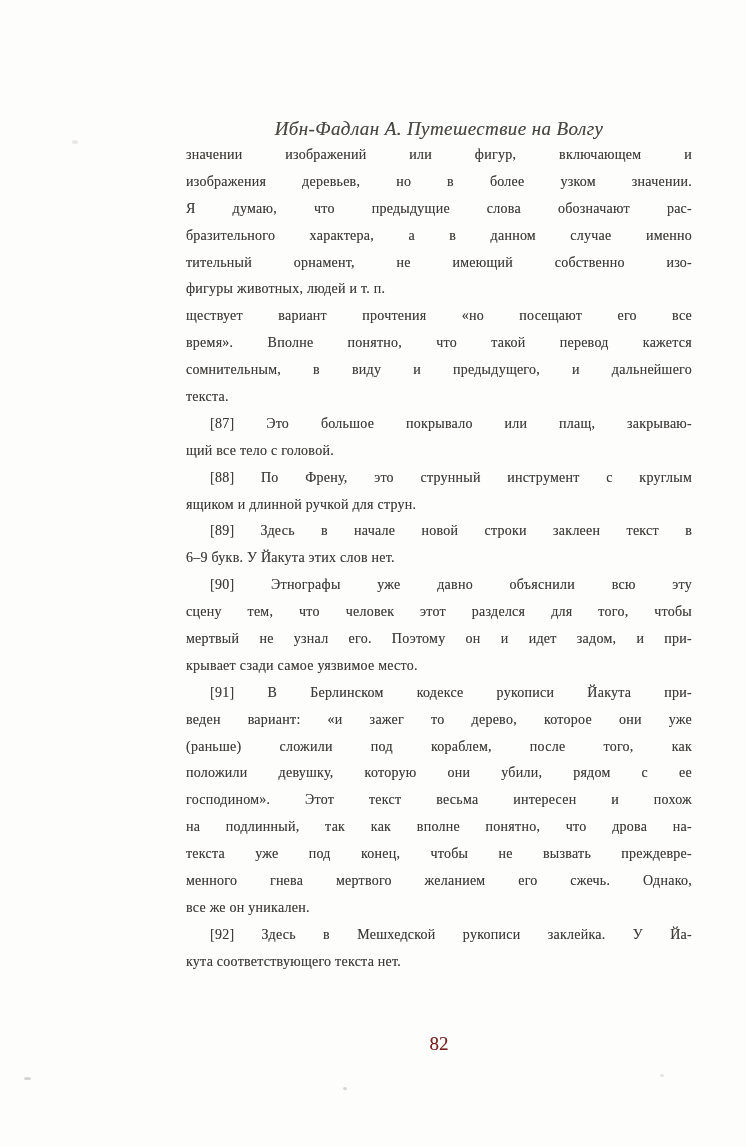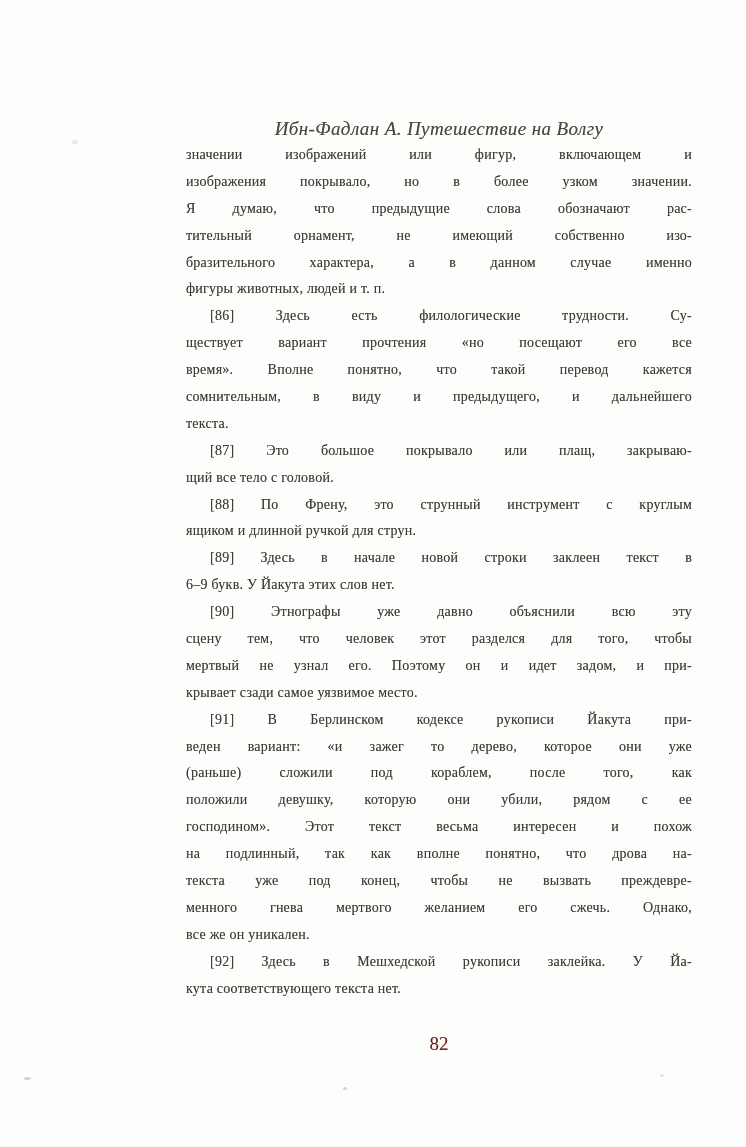"изображения покрывало, но в более" div.line { text: покрывало -> деревьев }
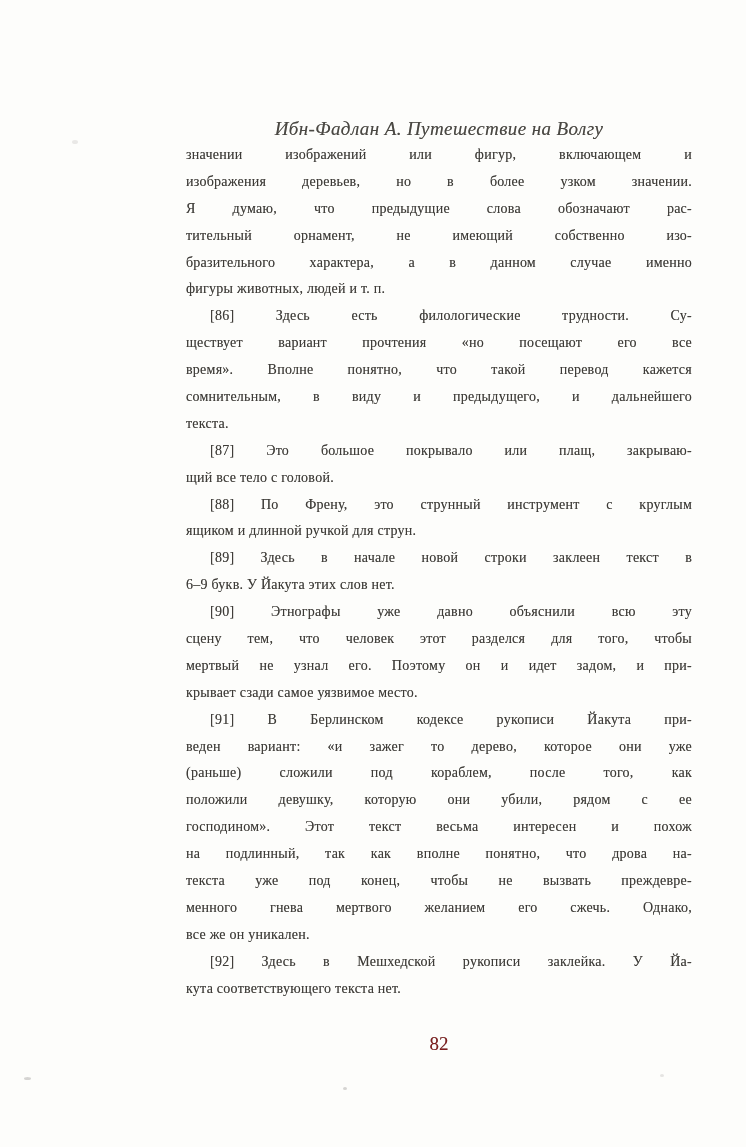"тительный орнамент, не имеющий" div.line { order: before "бразительного характера, а в данном" -> after "бразительного характера, а в данном" }
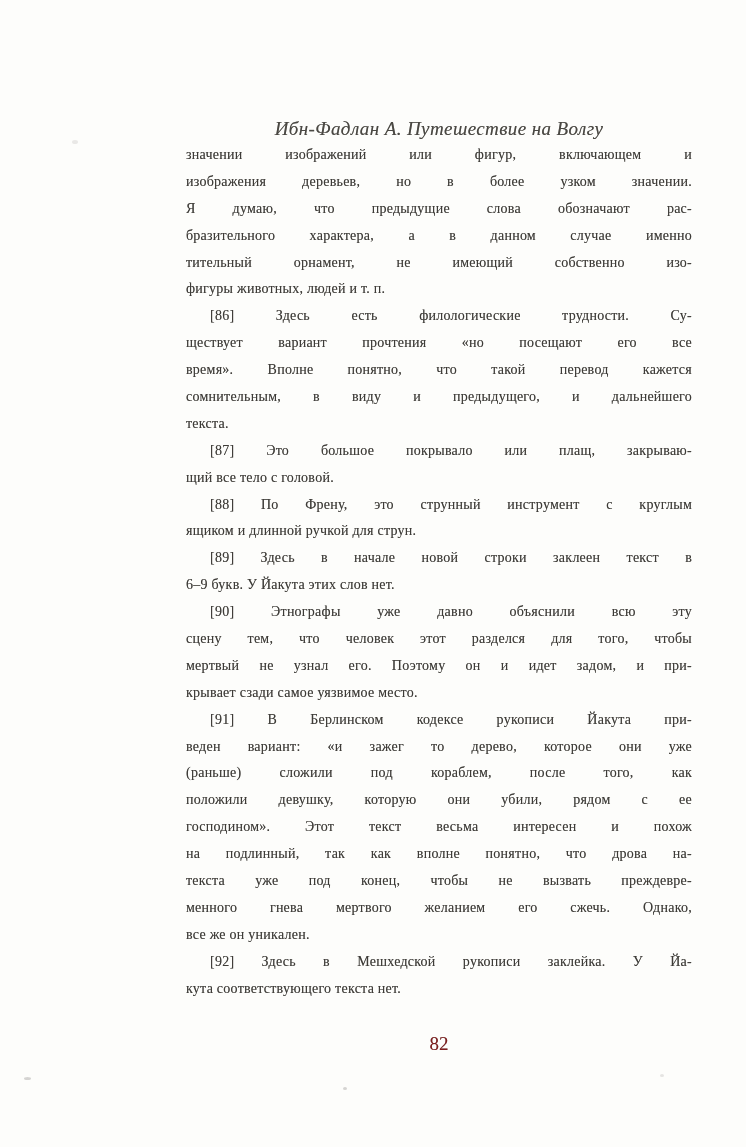"[86] Здесь есть филологические" div.line { html: <div>[86] Здесь есть филологические трудности. Су-</div> -> none }
